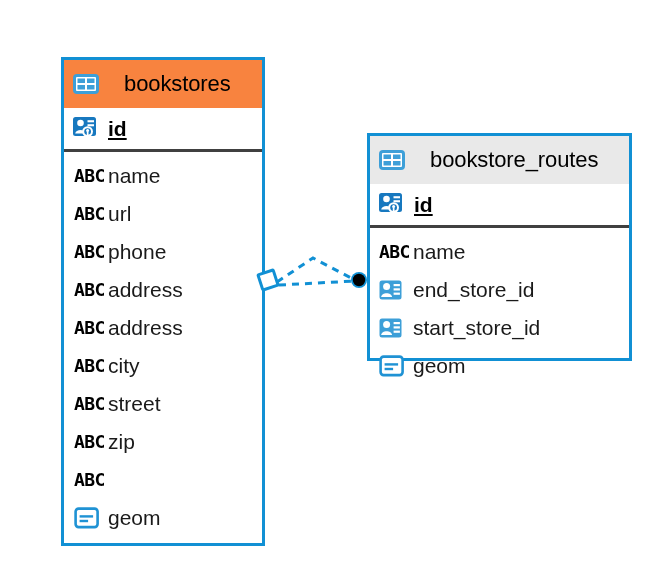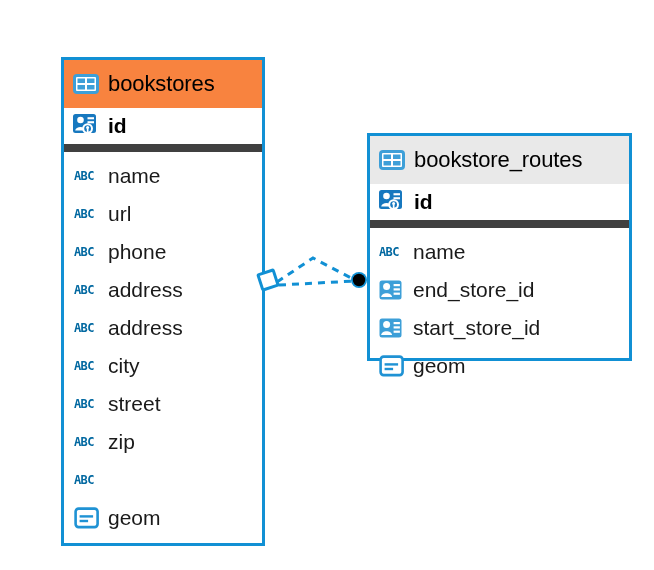"bookstores" .entity-header { gap: none -> 16px }
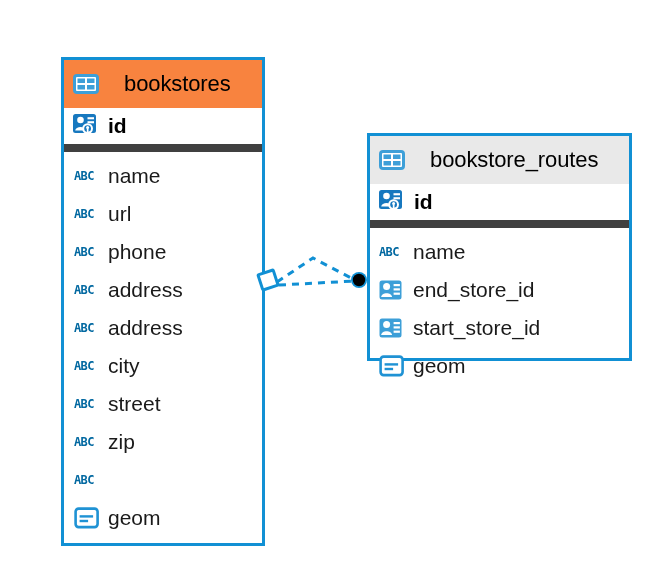"id" .pk-row { border-bottom: 8px solid #404040 -> 3px solid #404040; text-decoration: none -> underline }
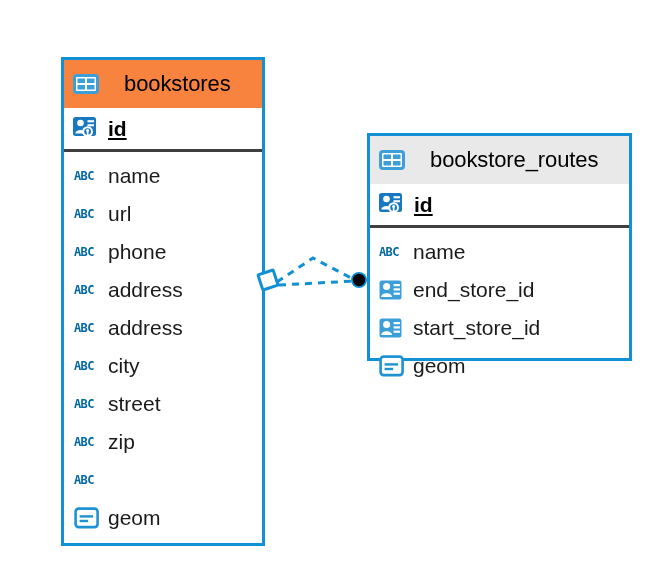"ABC" .icon-abc { color: #0369a1 -> #000000; font-size: 12px -> 18px }
